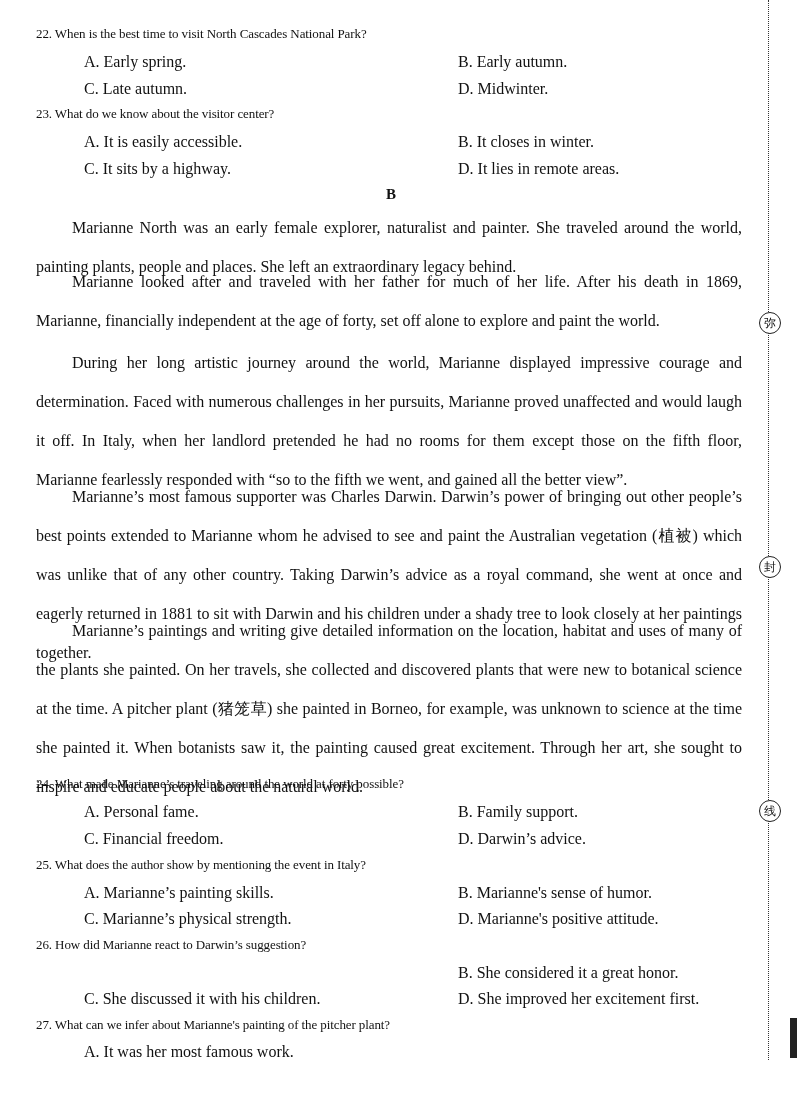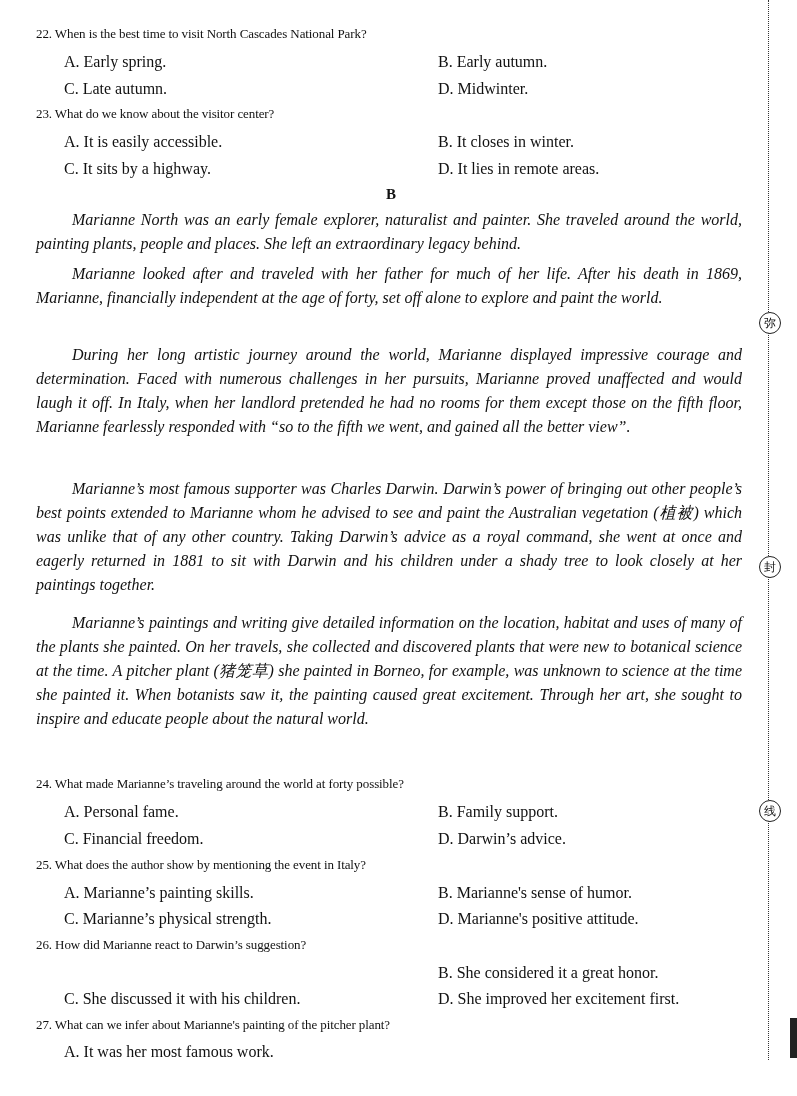"A. Early spring." .opt { margin-left: none -> 20px }
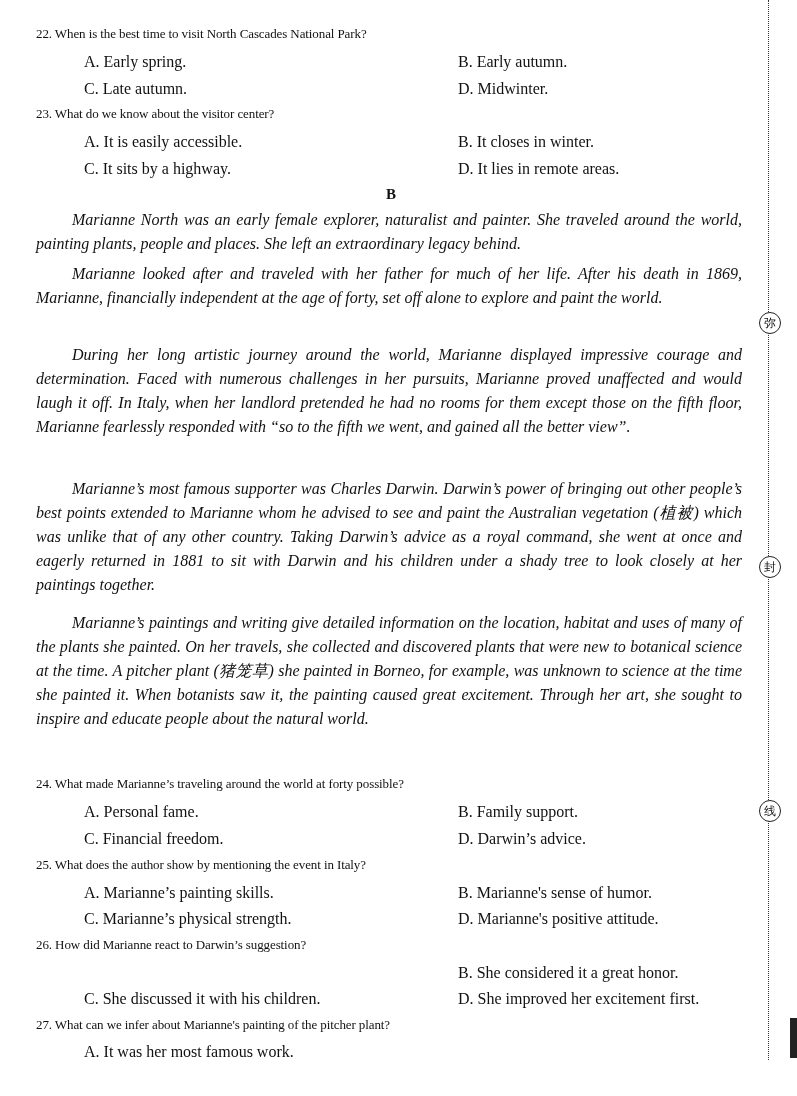"Marianne North was an early" .para { font-style: italic -> none; line-height: 24px -> 39px }
